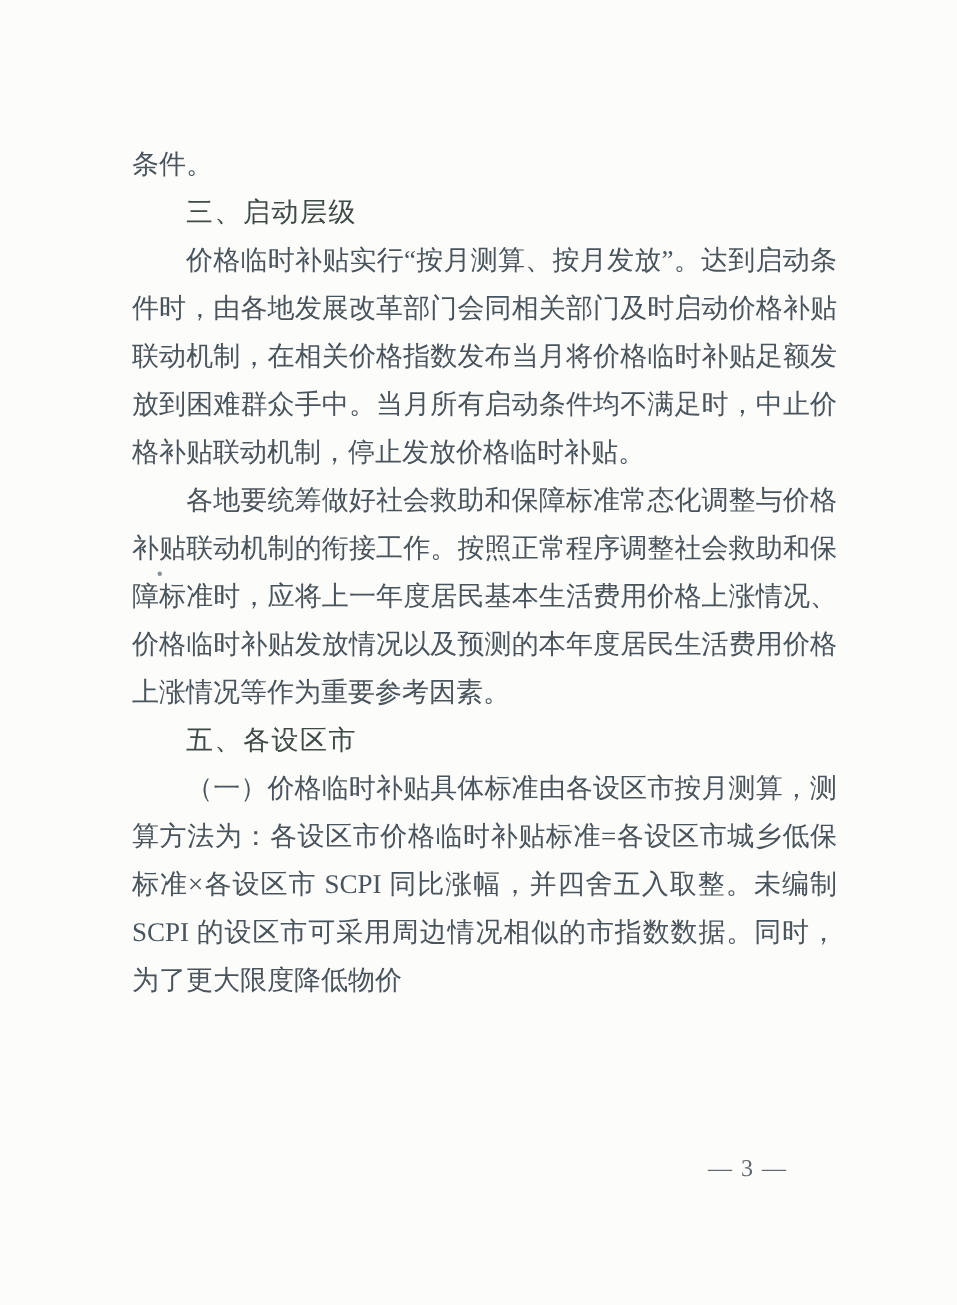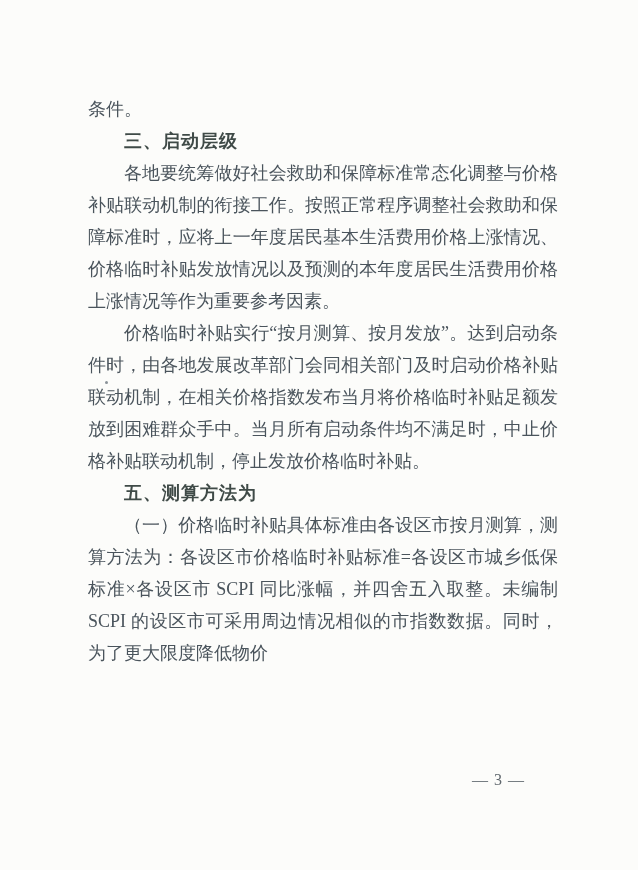"三、启动层级" .text-block p.heading { font-weight: bold -> normal }
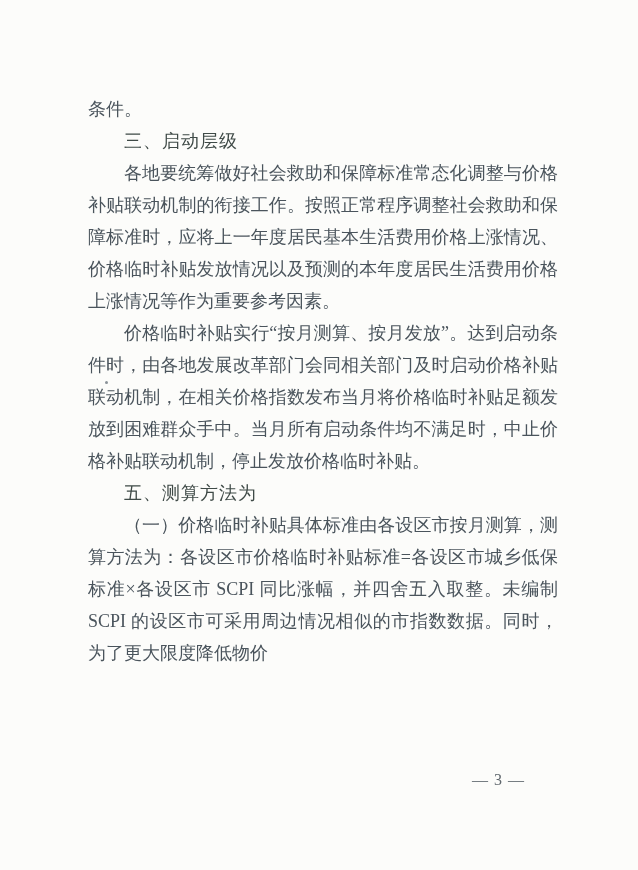"各地要统筹做好社会救助和保障标准常态化调整与价格补贴联动机制的衔接工作。按照正常" p.paragraph { order: before "价格临时补贴实行“按月测算、按月发放”。达到启动条件时，由各地发展改革部门会同相" -> after "价格临时补贴实行“按月测算、按月发放”。达到启动条件时，由各地发展改革部门会同相" }
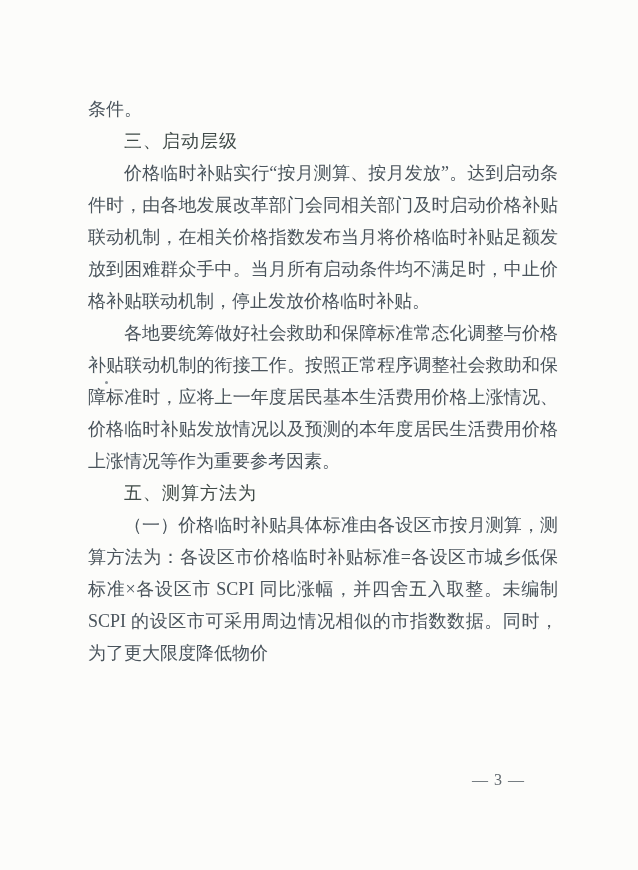"五、测算方法为" p.heading { text: 测算方法为 -> 各设区市 }
